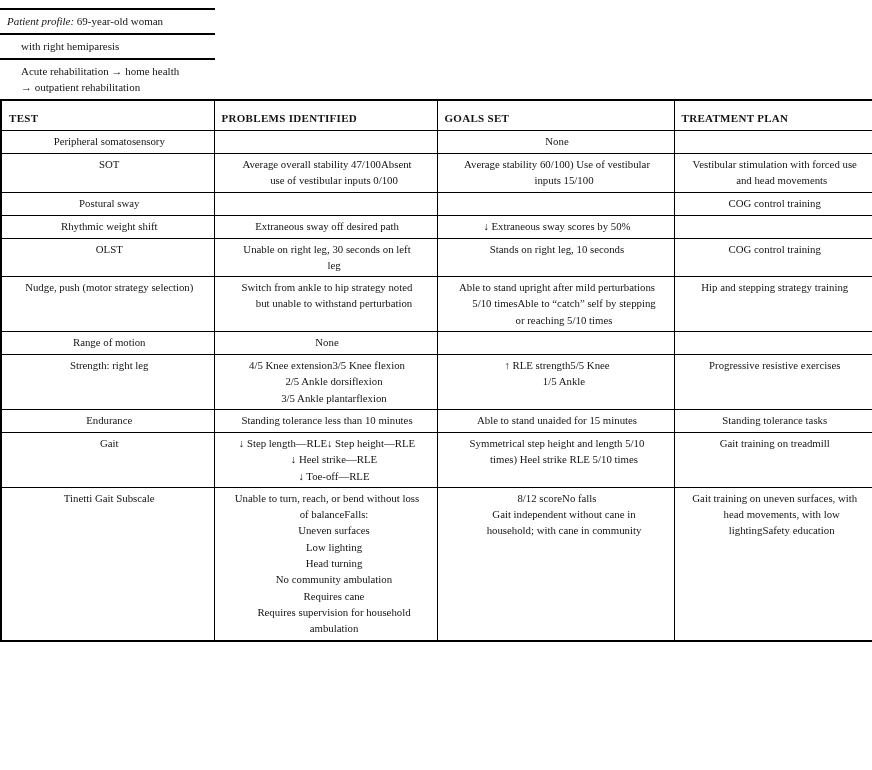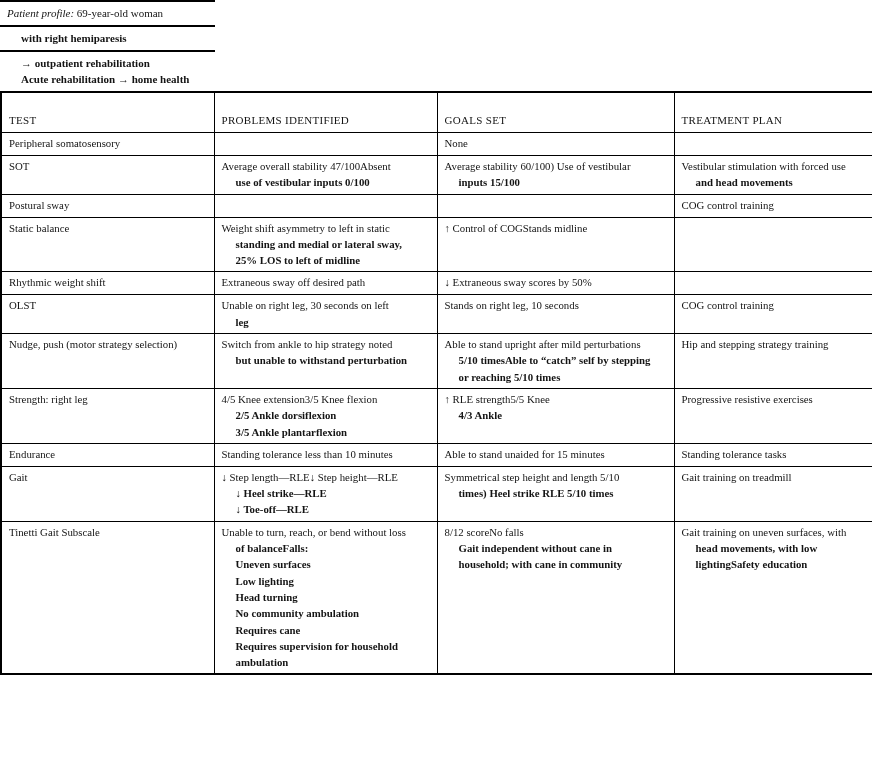"Patient profile: 69-year-old woman" .info-panel { margin-top: none -> 8px }
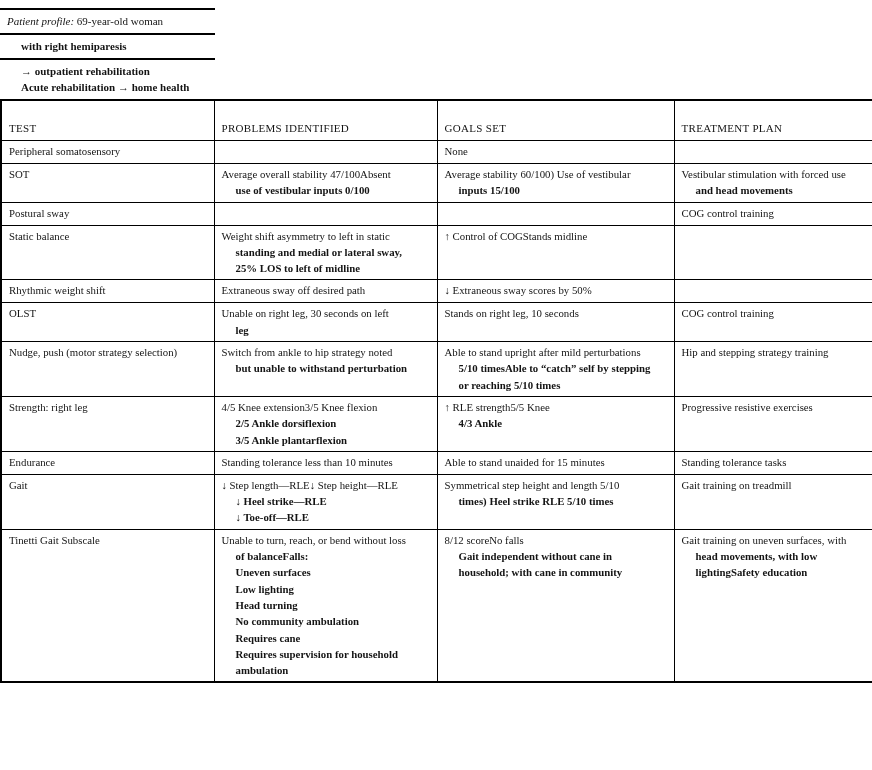"with right hemiparesis" .ln.ind { font-weight: bold -> none }
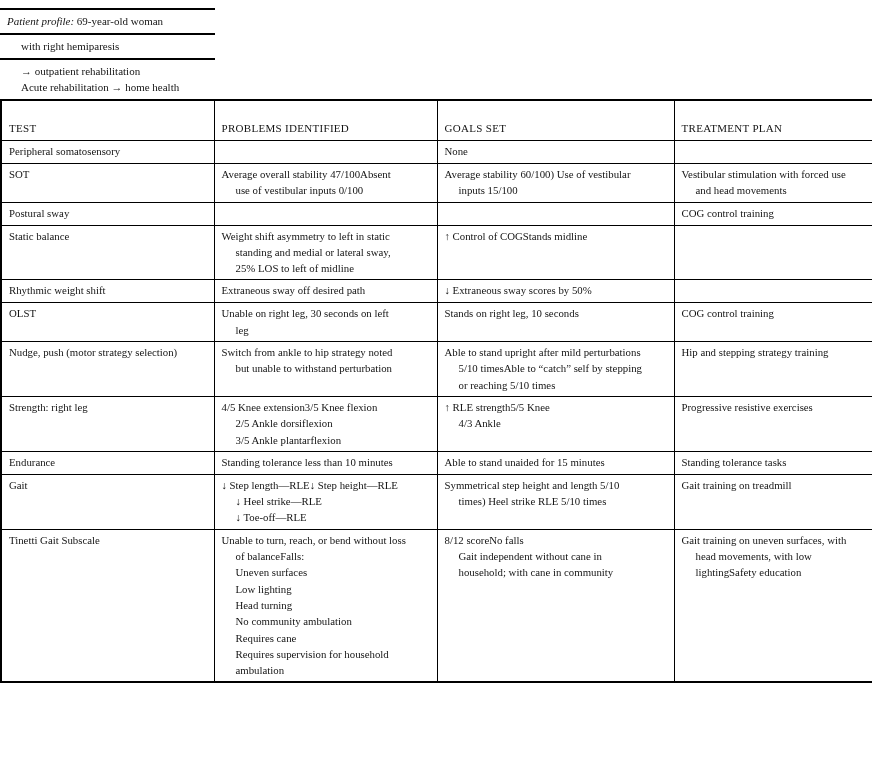"→ outpatient rehabilitation" div.ln { order: before "Acute rehabilitation → home health" -> after "Acute rehabilitation → home health" }
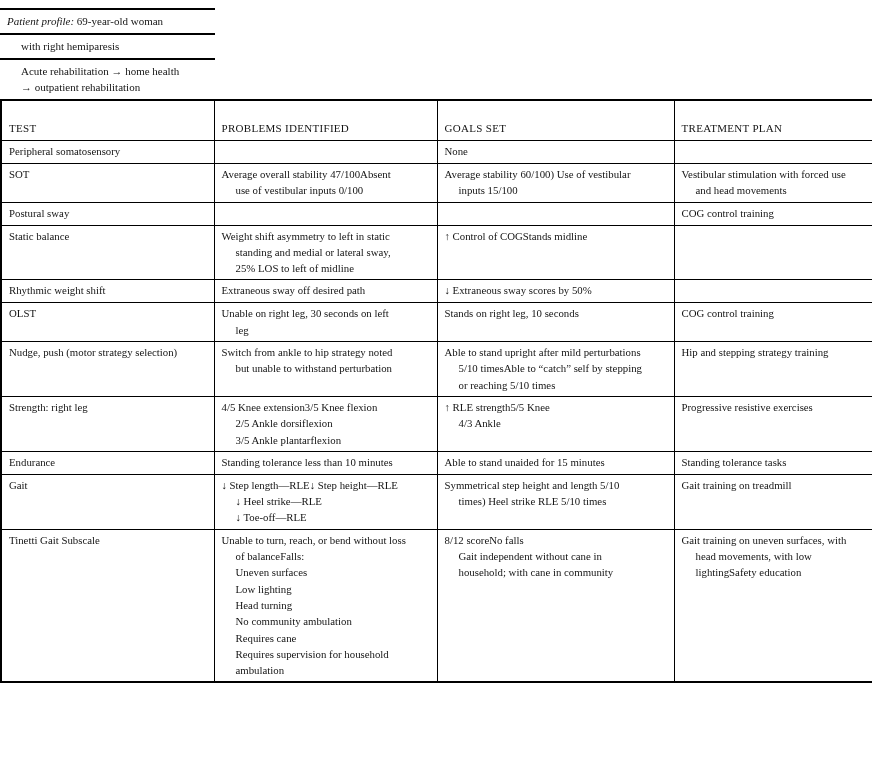"TEST" .case-table th { font-weight: none -> bold; padding-top: 19px -> 9px }
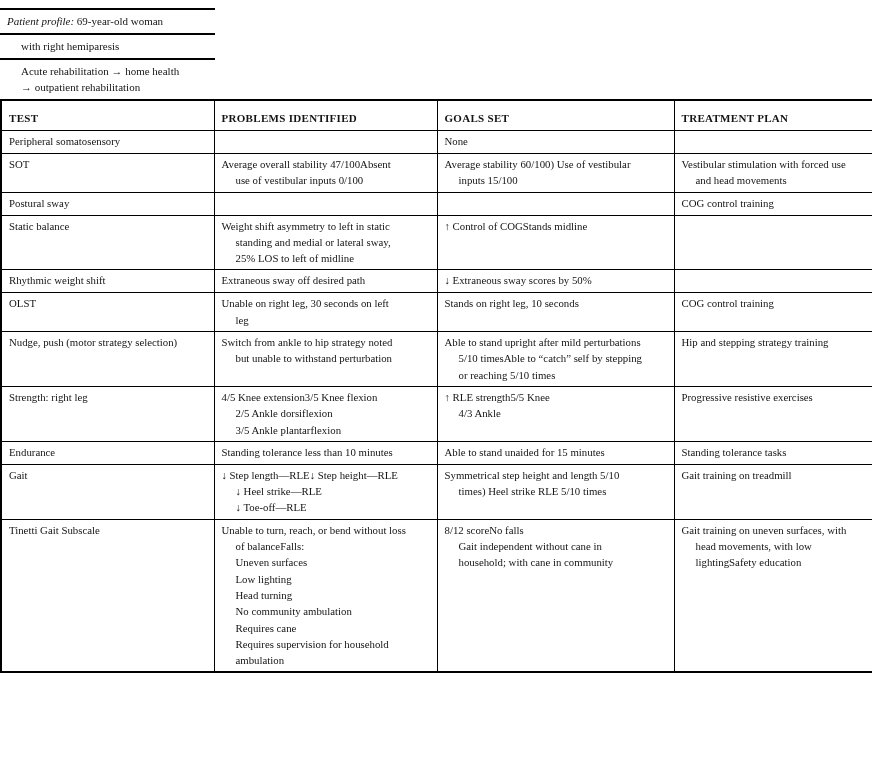"Peripheral somatosensory" .case-table td { text-align: none -> center }
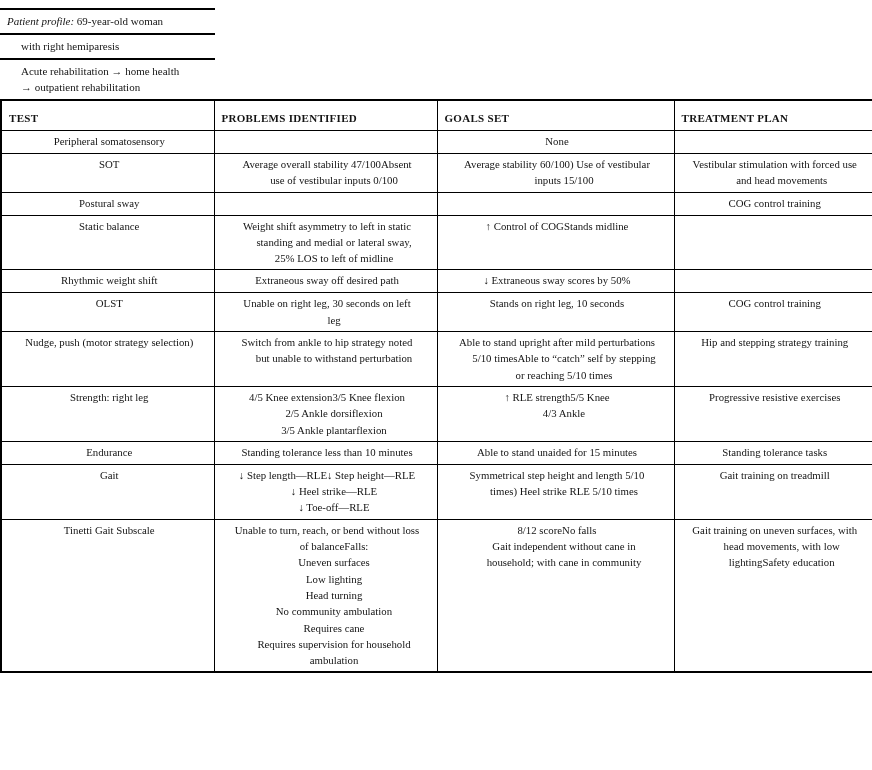"Static balance" tr { html: <tr> <td> <div>Static balance</div> </td> <td> <div>Weight shift asymmetry to left in static</div> <div>standing and medial or lateral sway,</div> <div>25% LOS to left of midline</div> </td> <td> <div>↑ Control of COGStands midline</div> </td> <td></td> </tr> -> none }
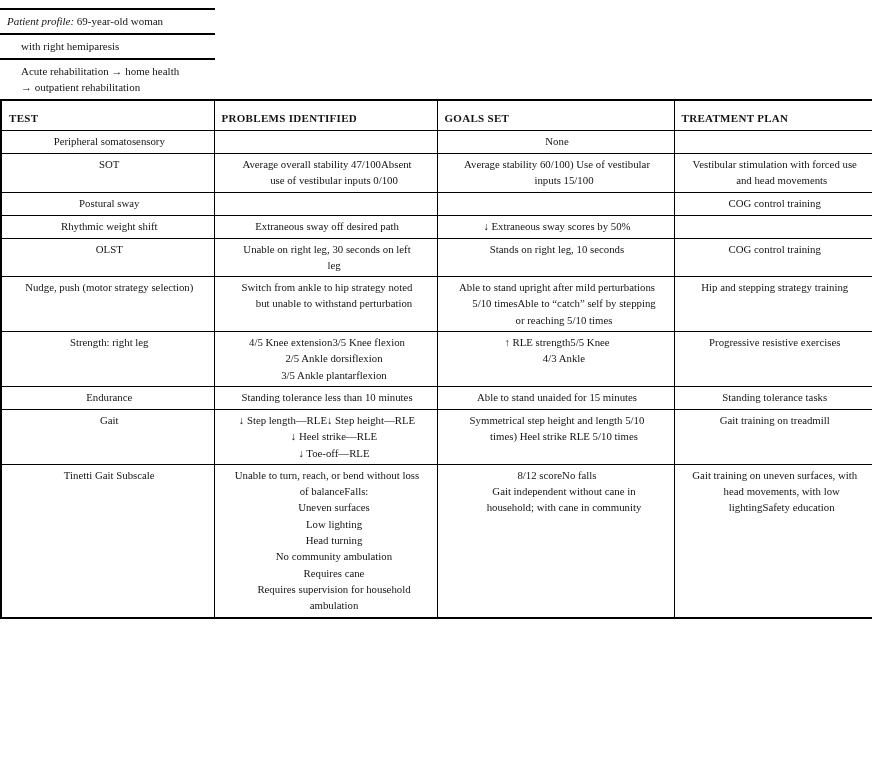"Range of motion" tr { html: none -> <tr> <td> <div>Range of motion</div> </td> <td> <div>None</div> </td> <td></td> <td></td> </tr> }
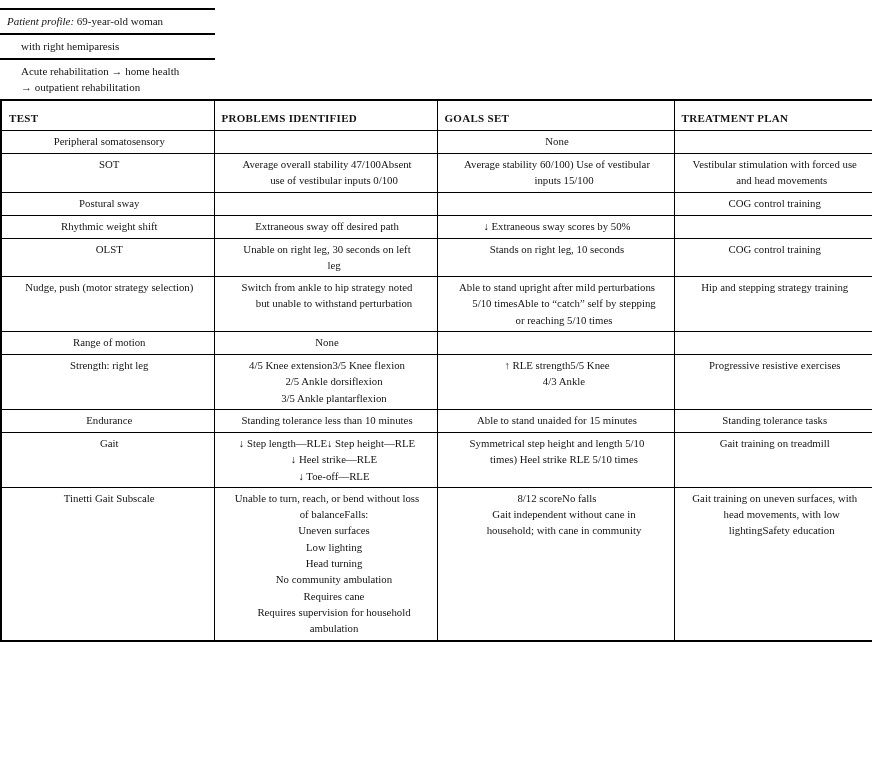"4/3 Ankle" div.ln { text: 4/3 -> 1/5 }
